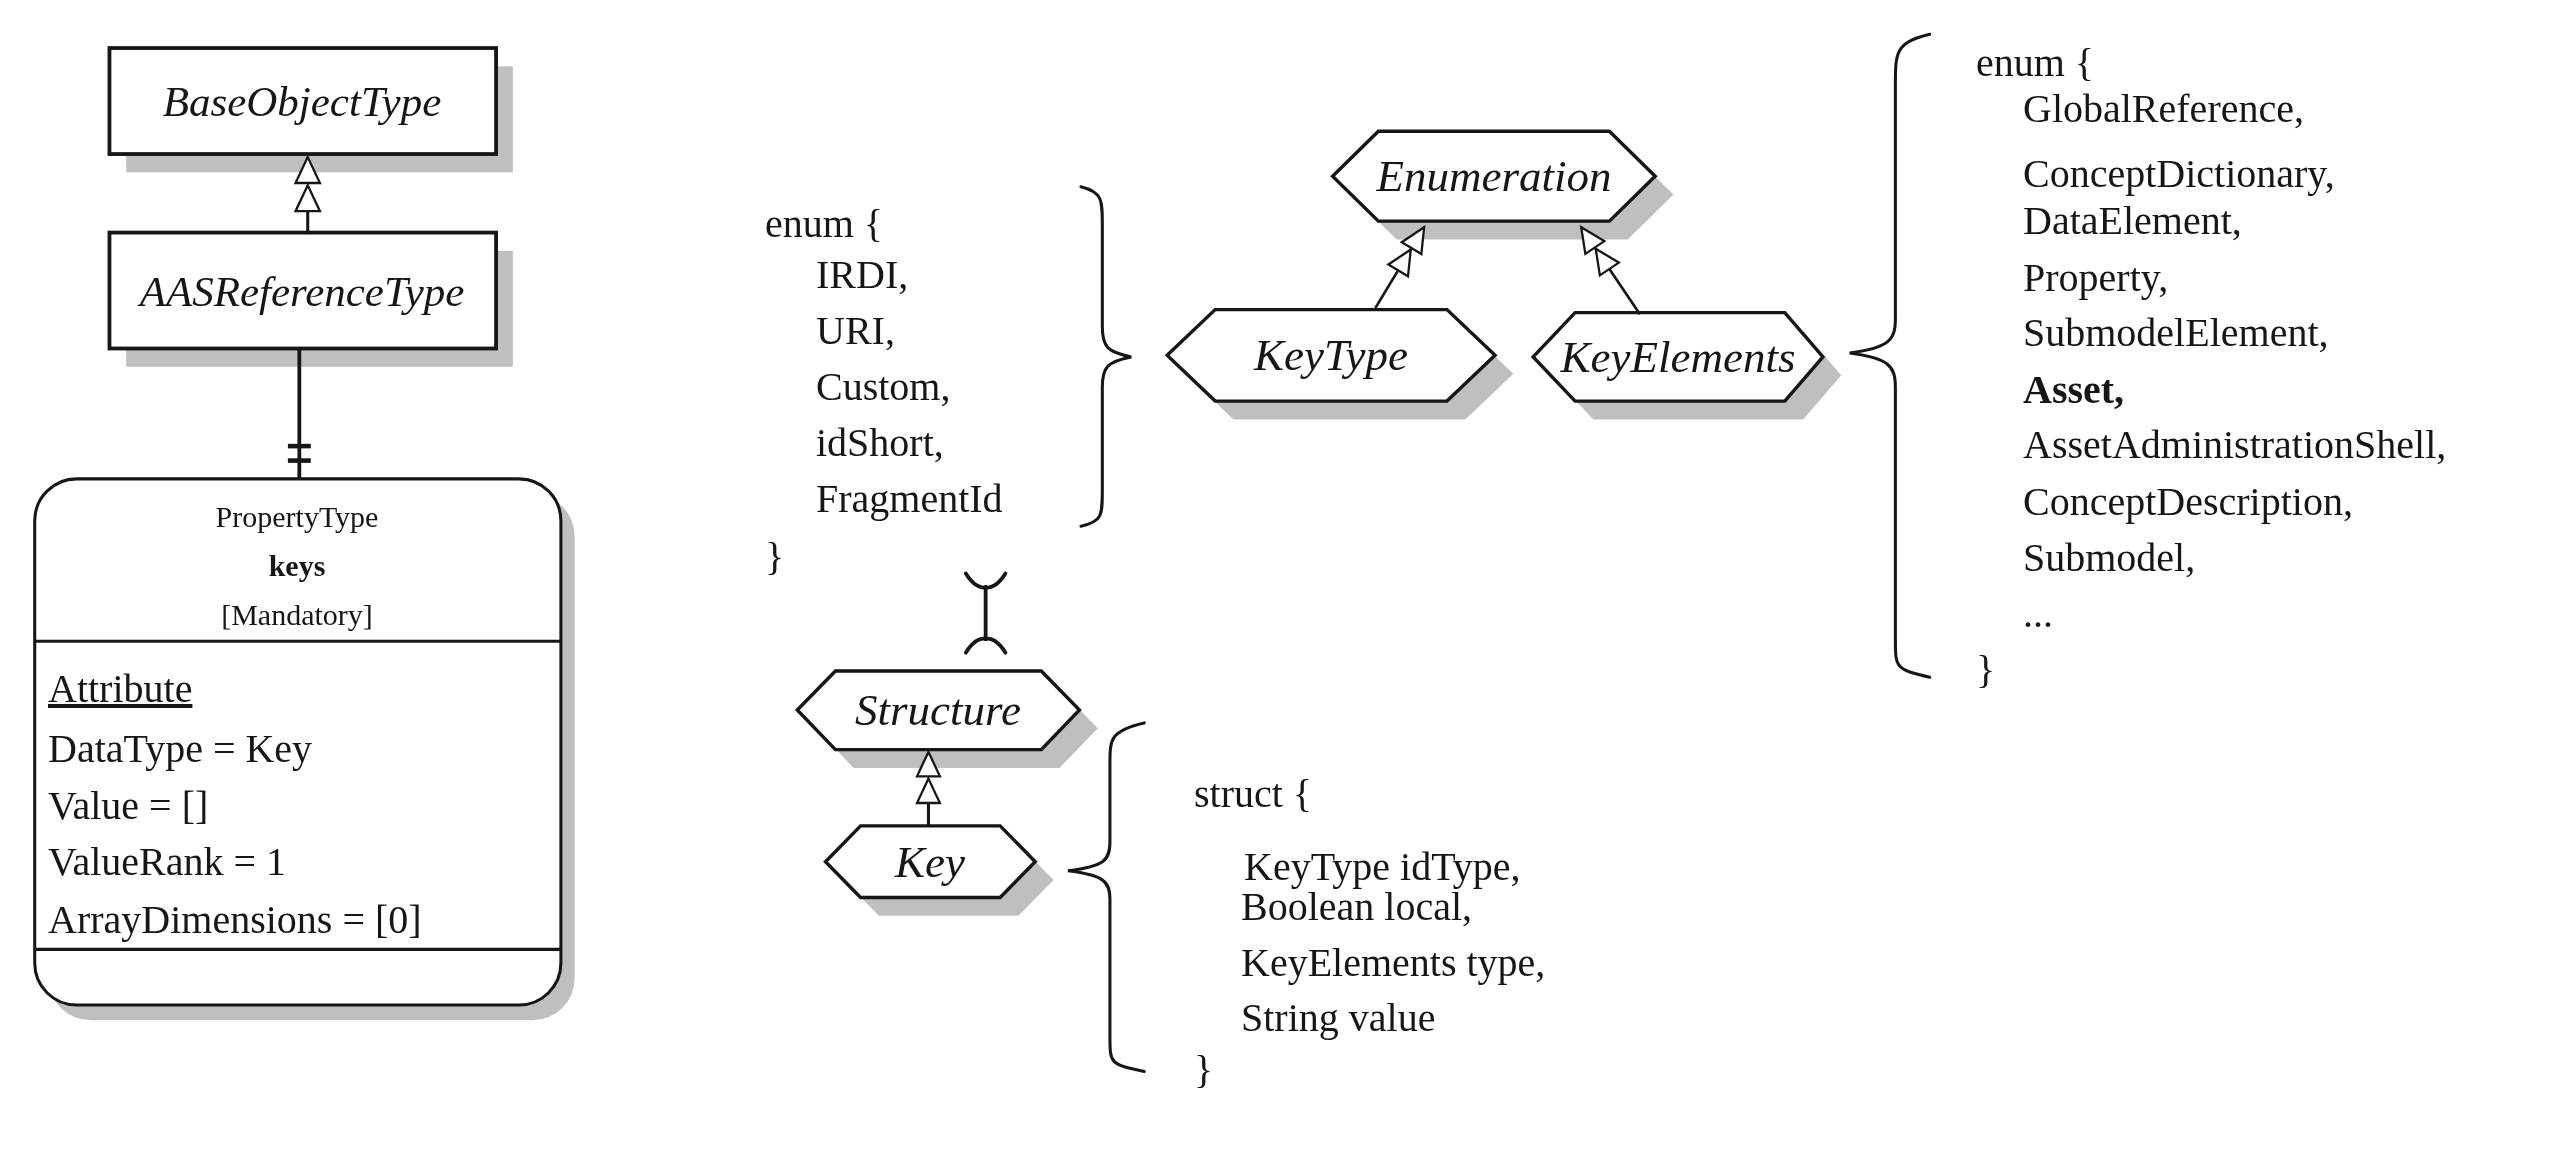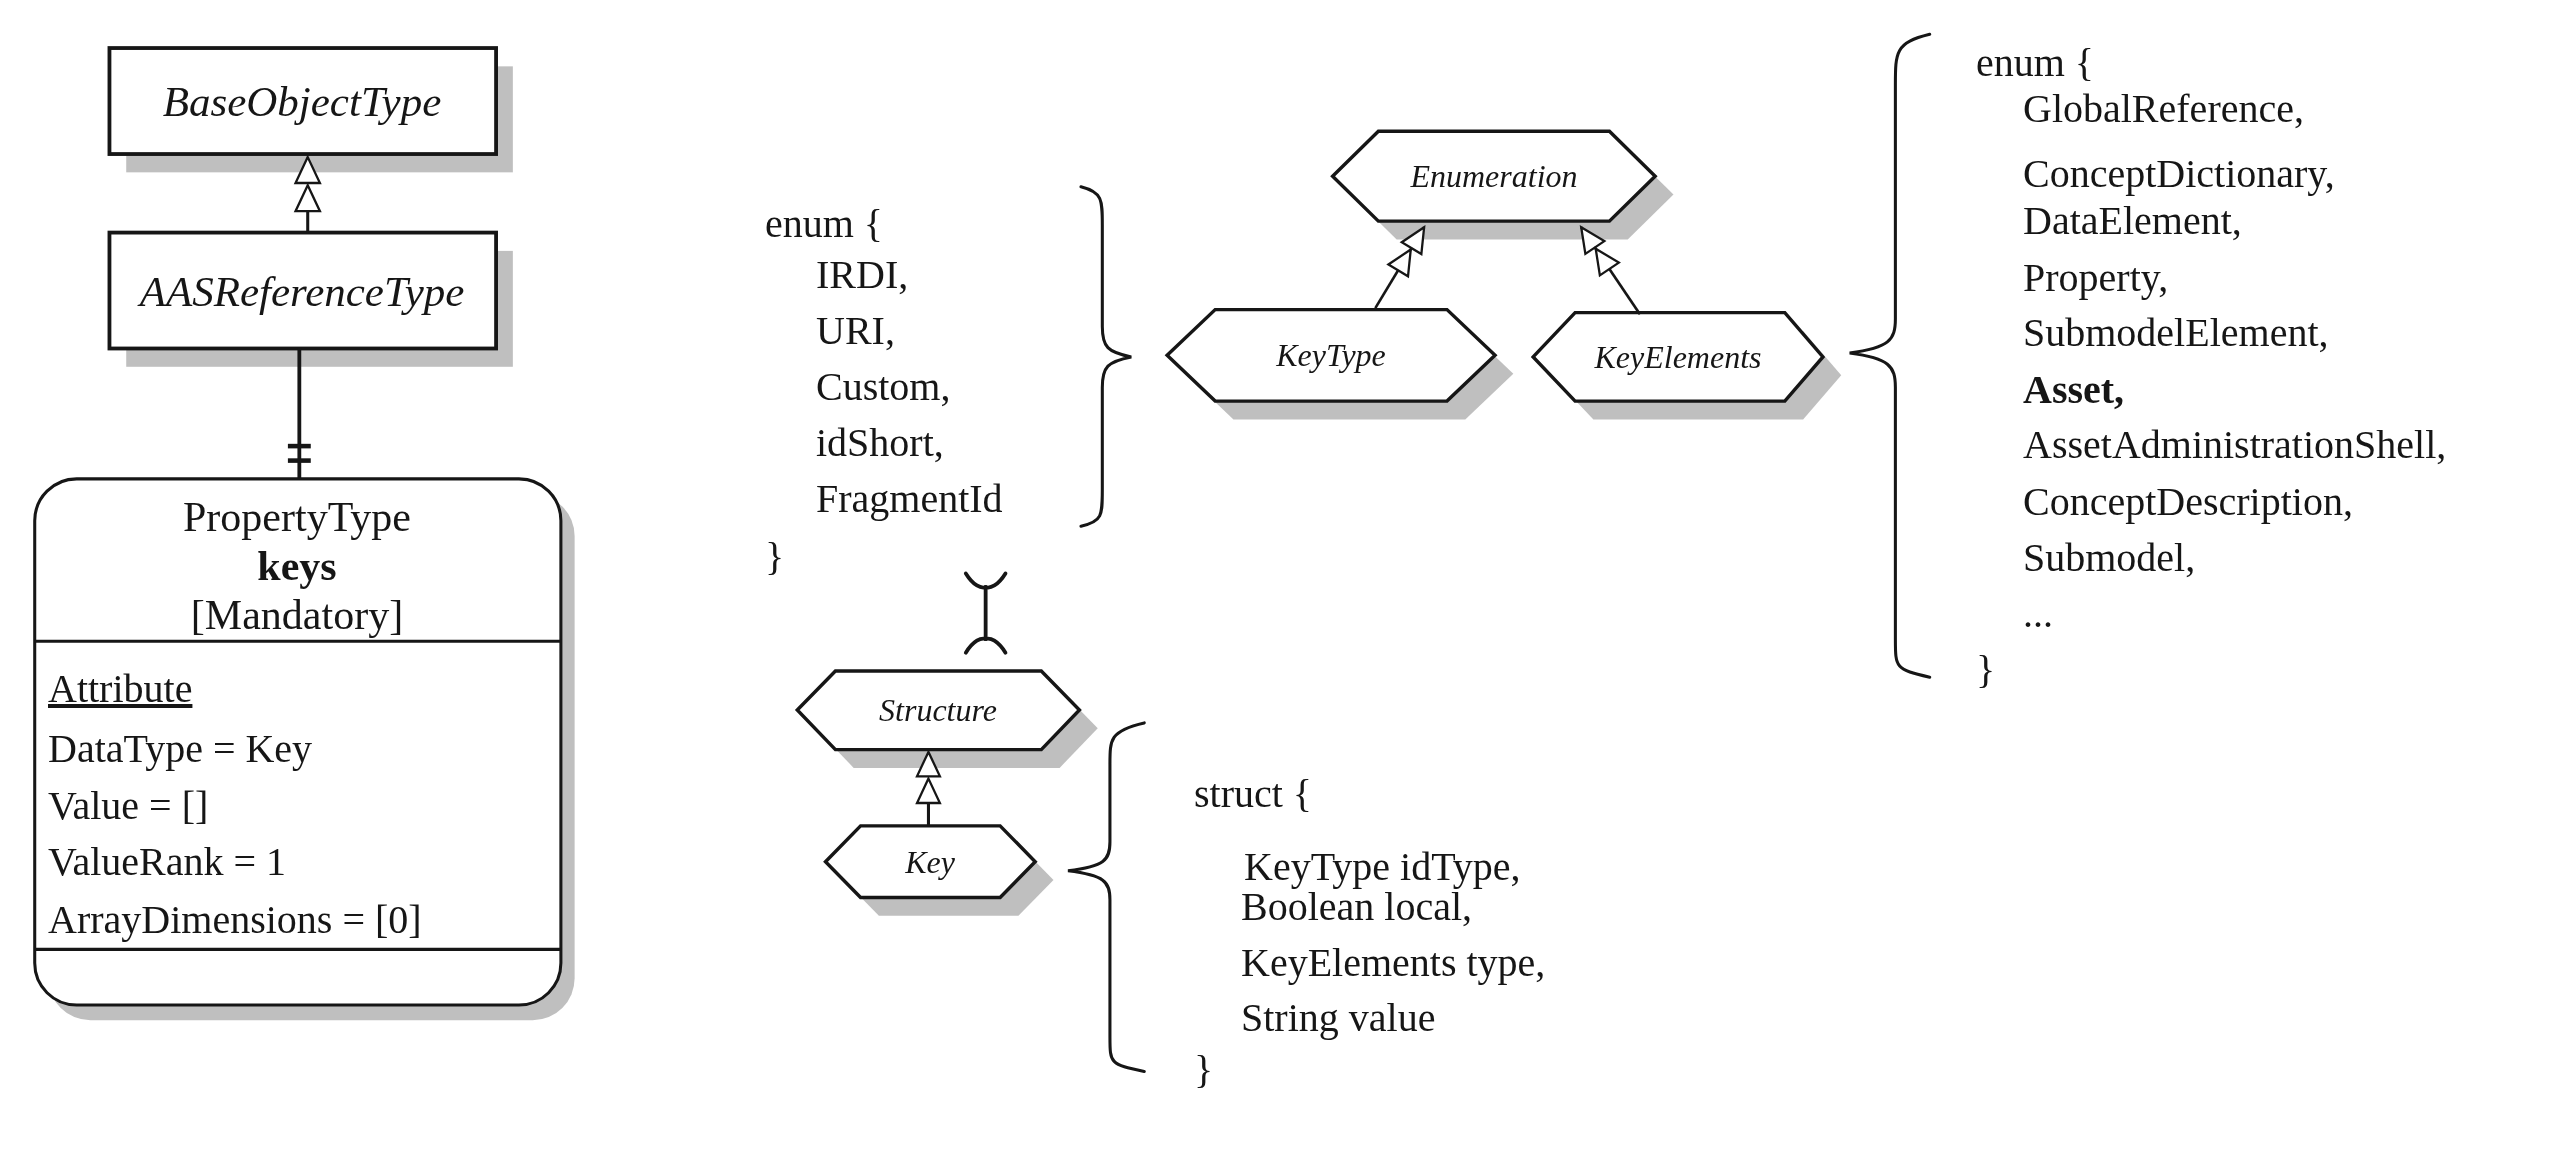"Enumeration" .hex { font-size: 32px -> 45px }
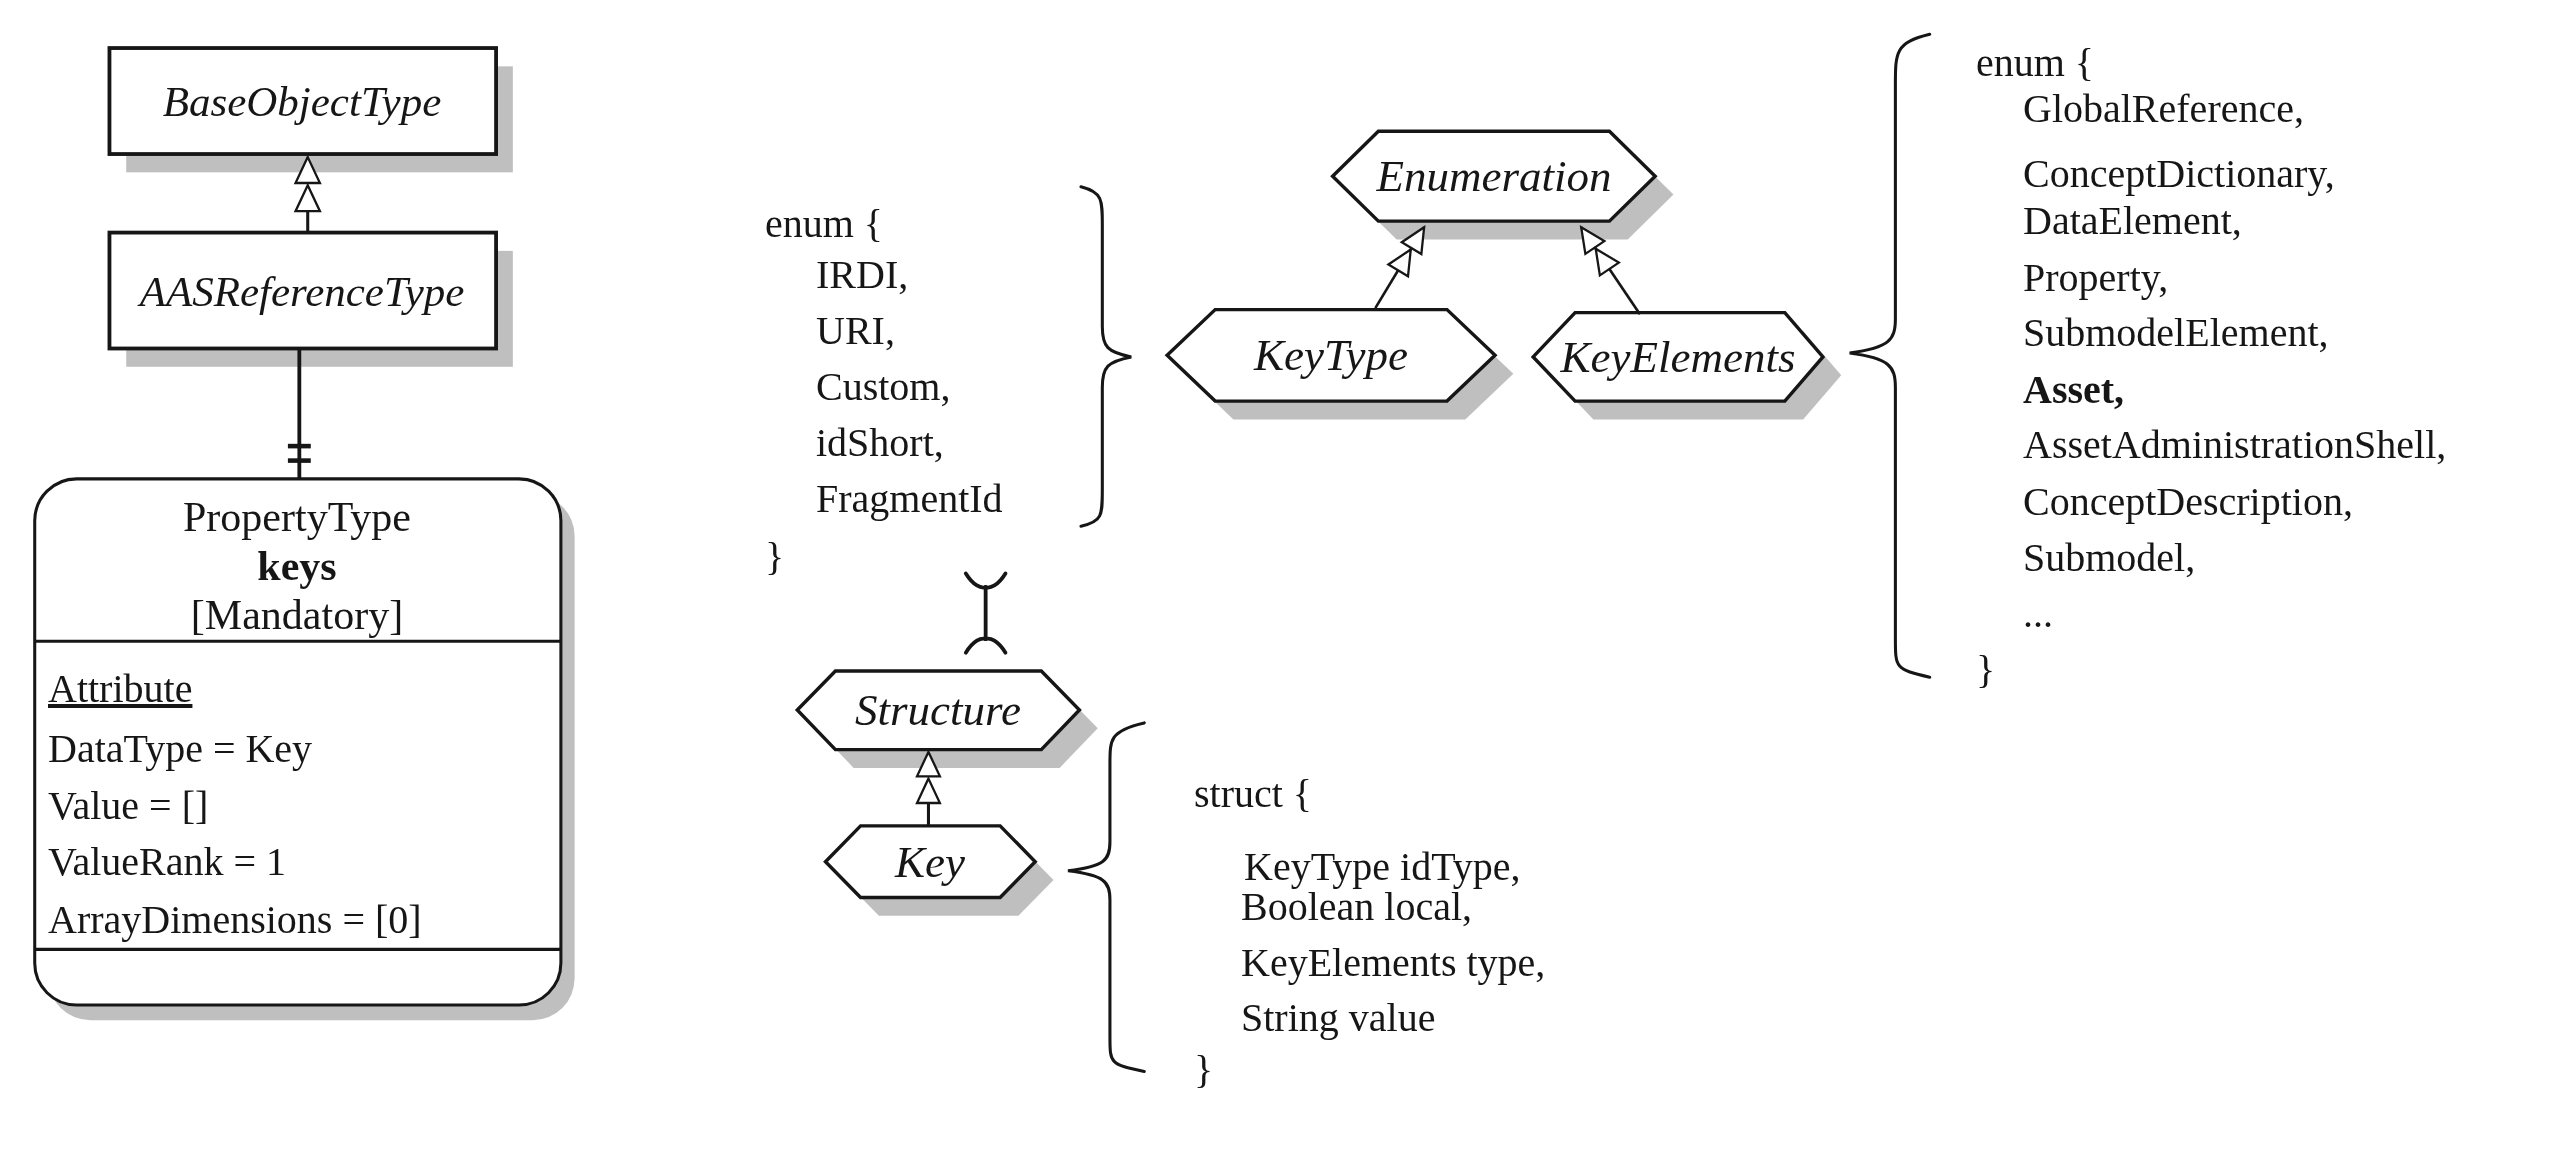"PropertyType" .lbl { font-size: 42px -> 30px }
